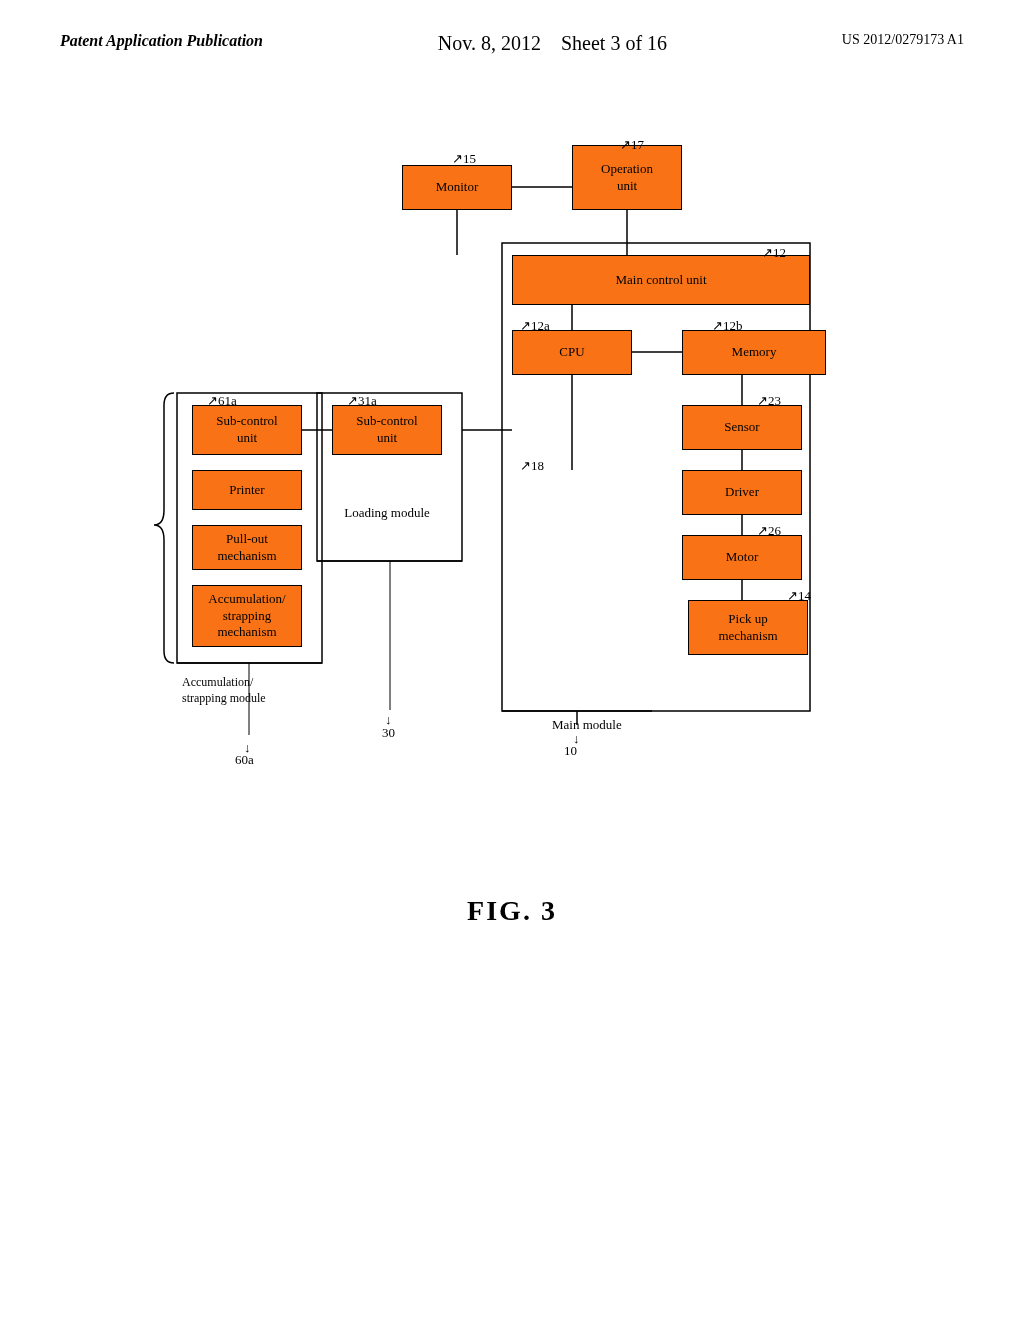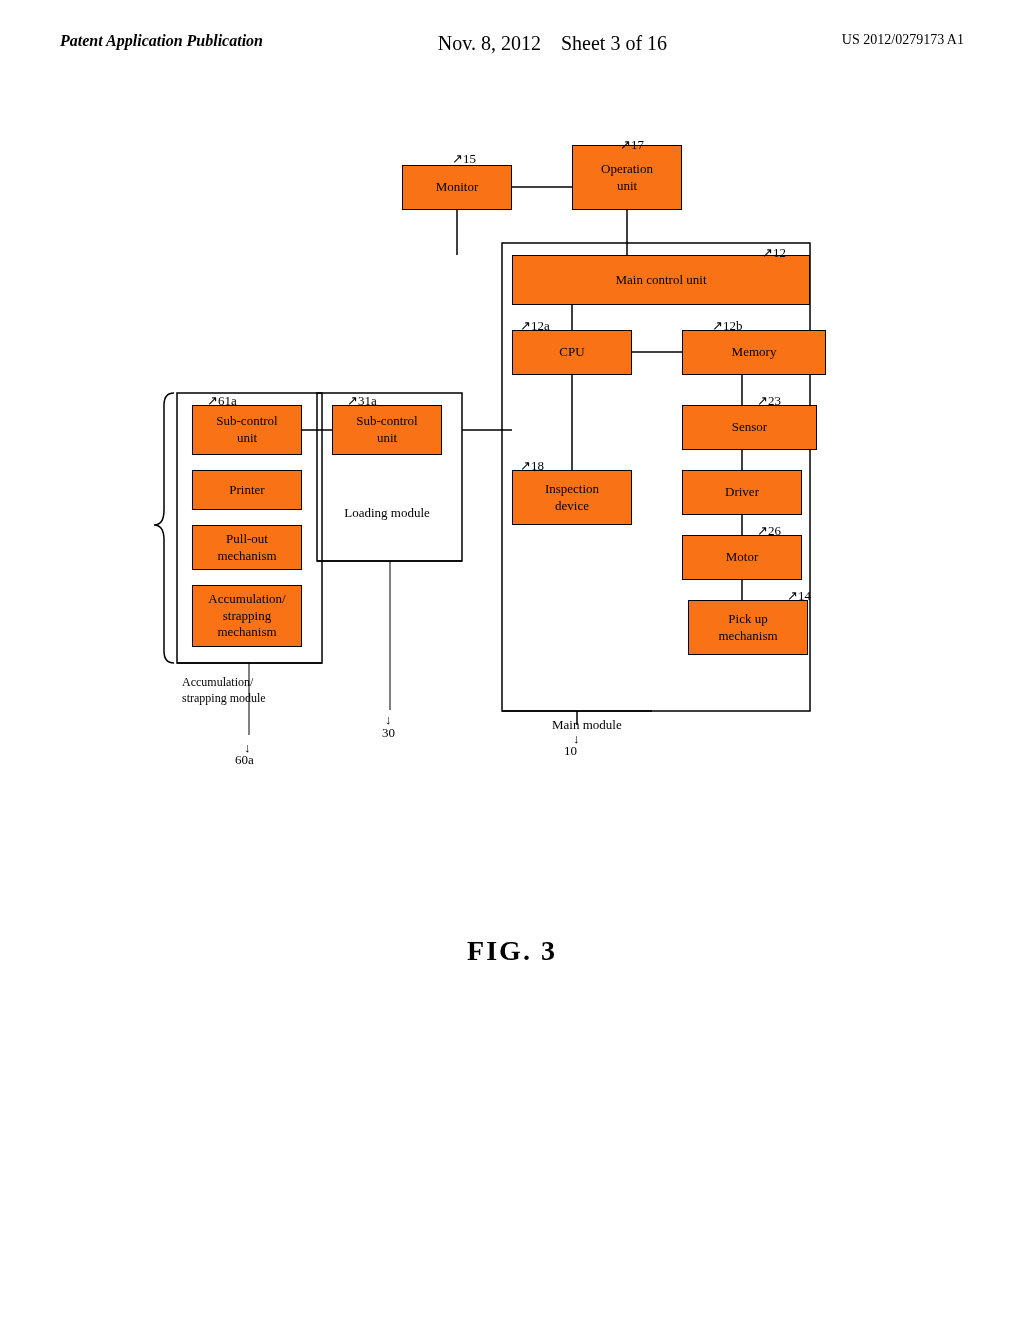"Sensor" div.box { width: 135px -> 120px }
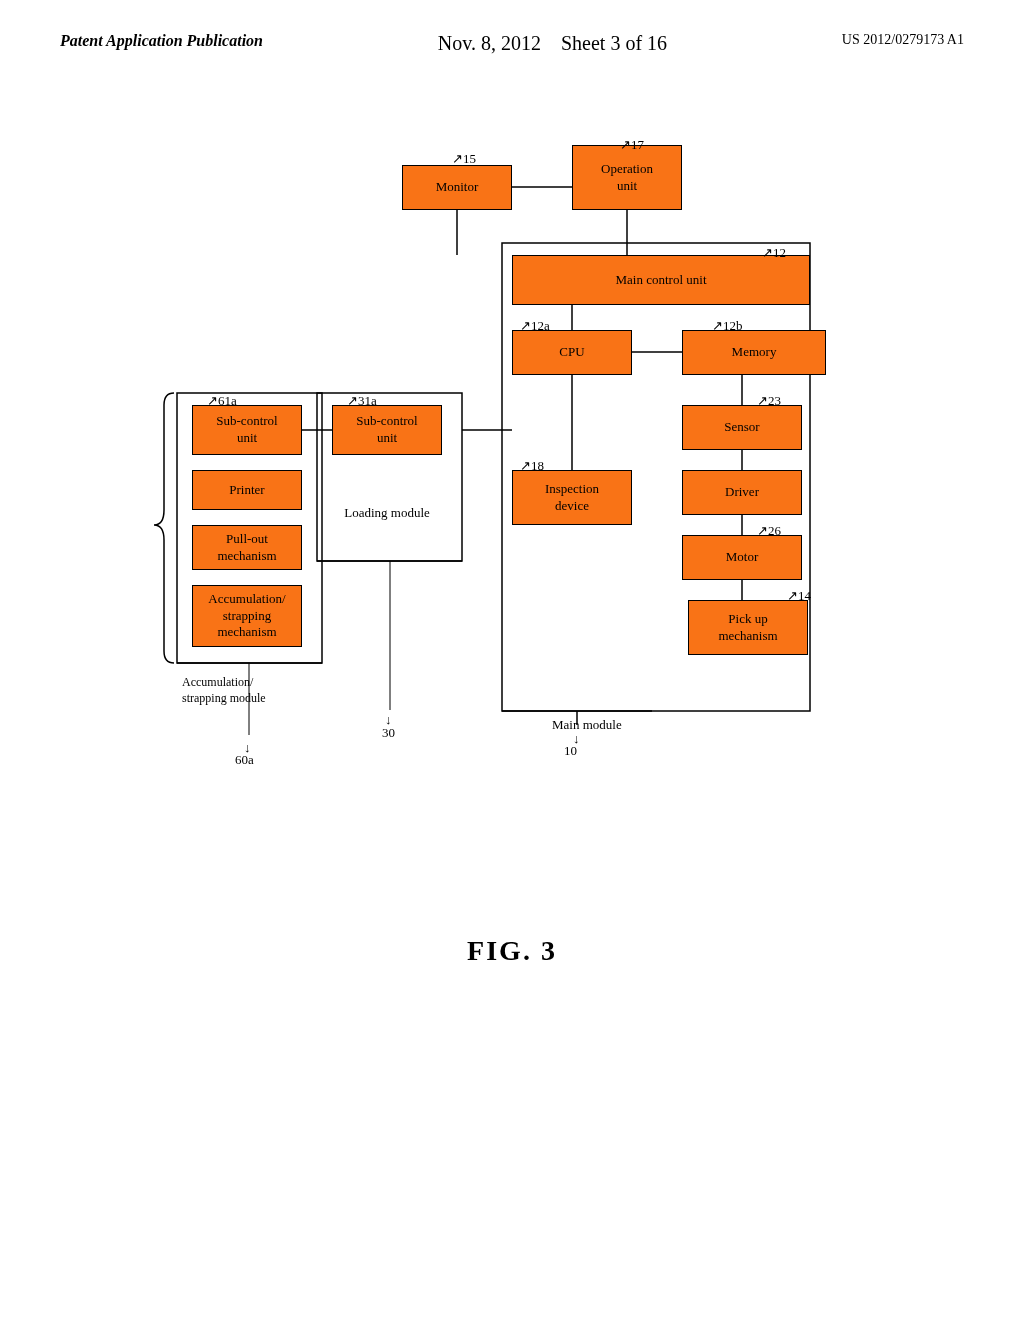"Inspection" div.box { html: <div> <span>Inspection<br>device</span> </div> -> none }
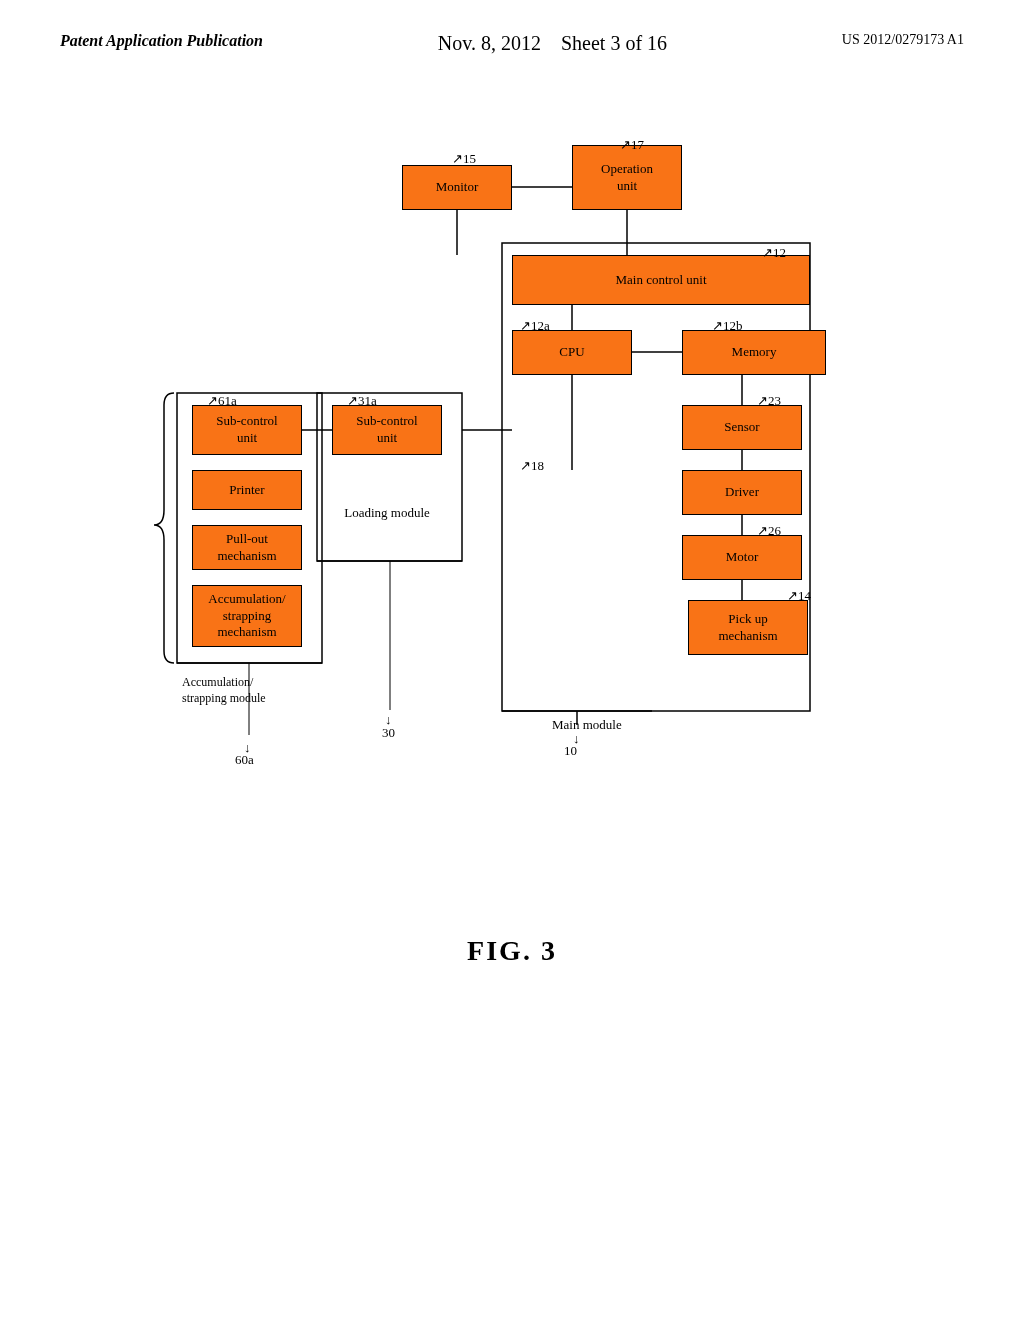"FIG. 3" .fig-caption { margin-top: 40px -> none }
